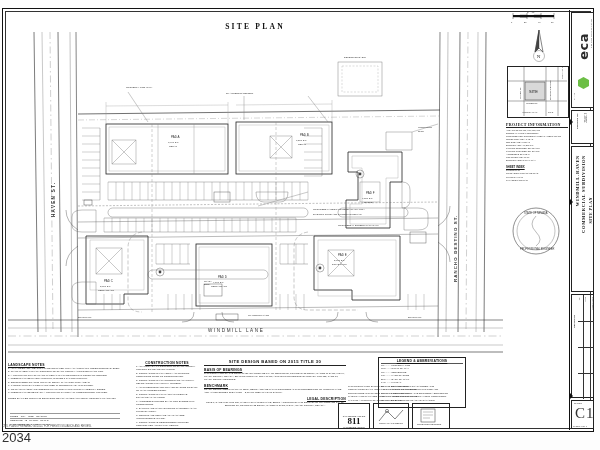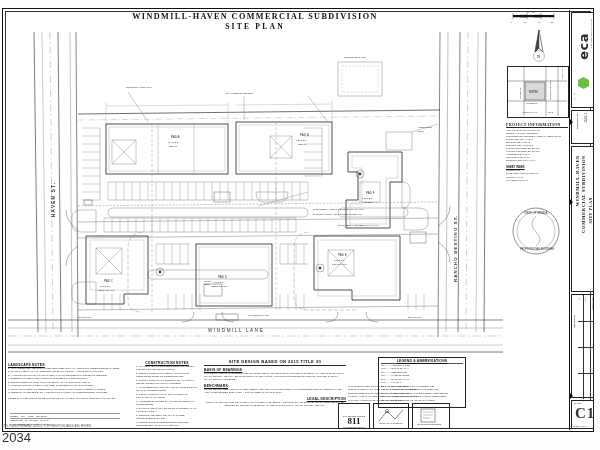"WINDMILL-HAVEN COMMERCIAL SUBDIVISION" div.sheet-title { html: <div>WINDMILL-HAVEN COMMERCIAL SUBDIVISION</div> -> none }
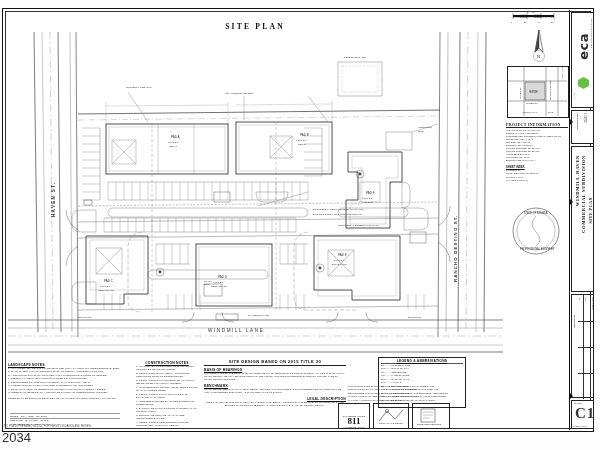"C1" .sheetno { font-weight: 700 -> 400 }
